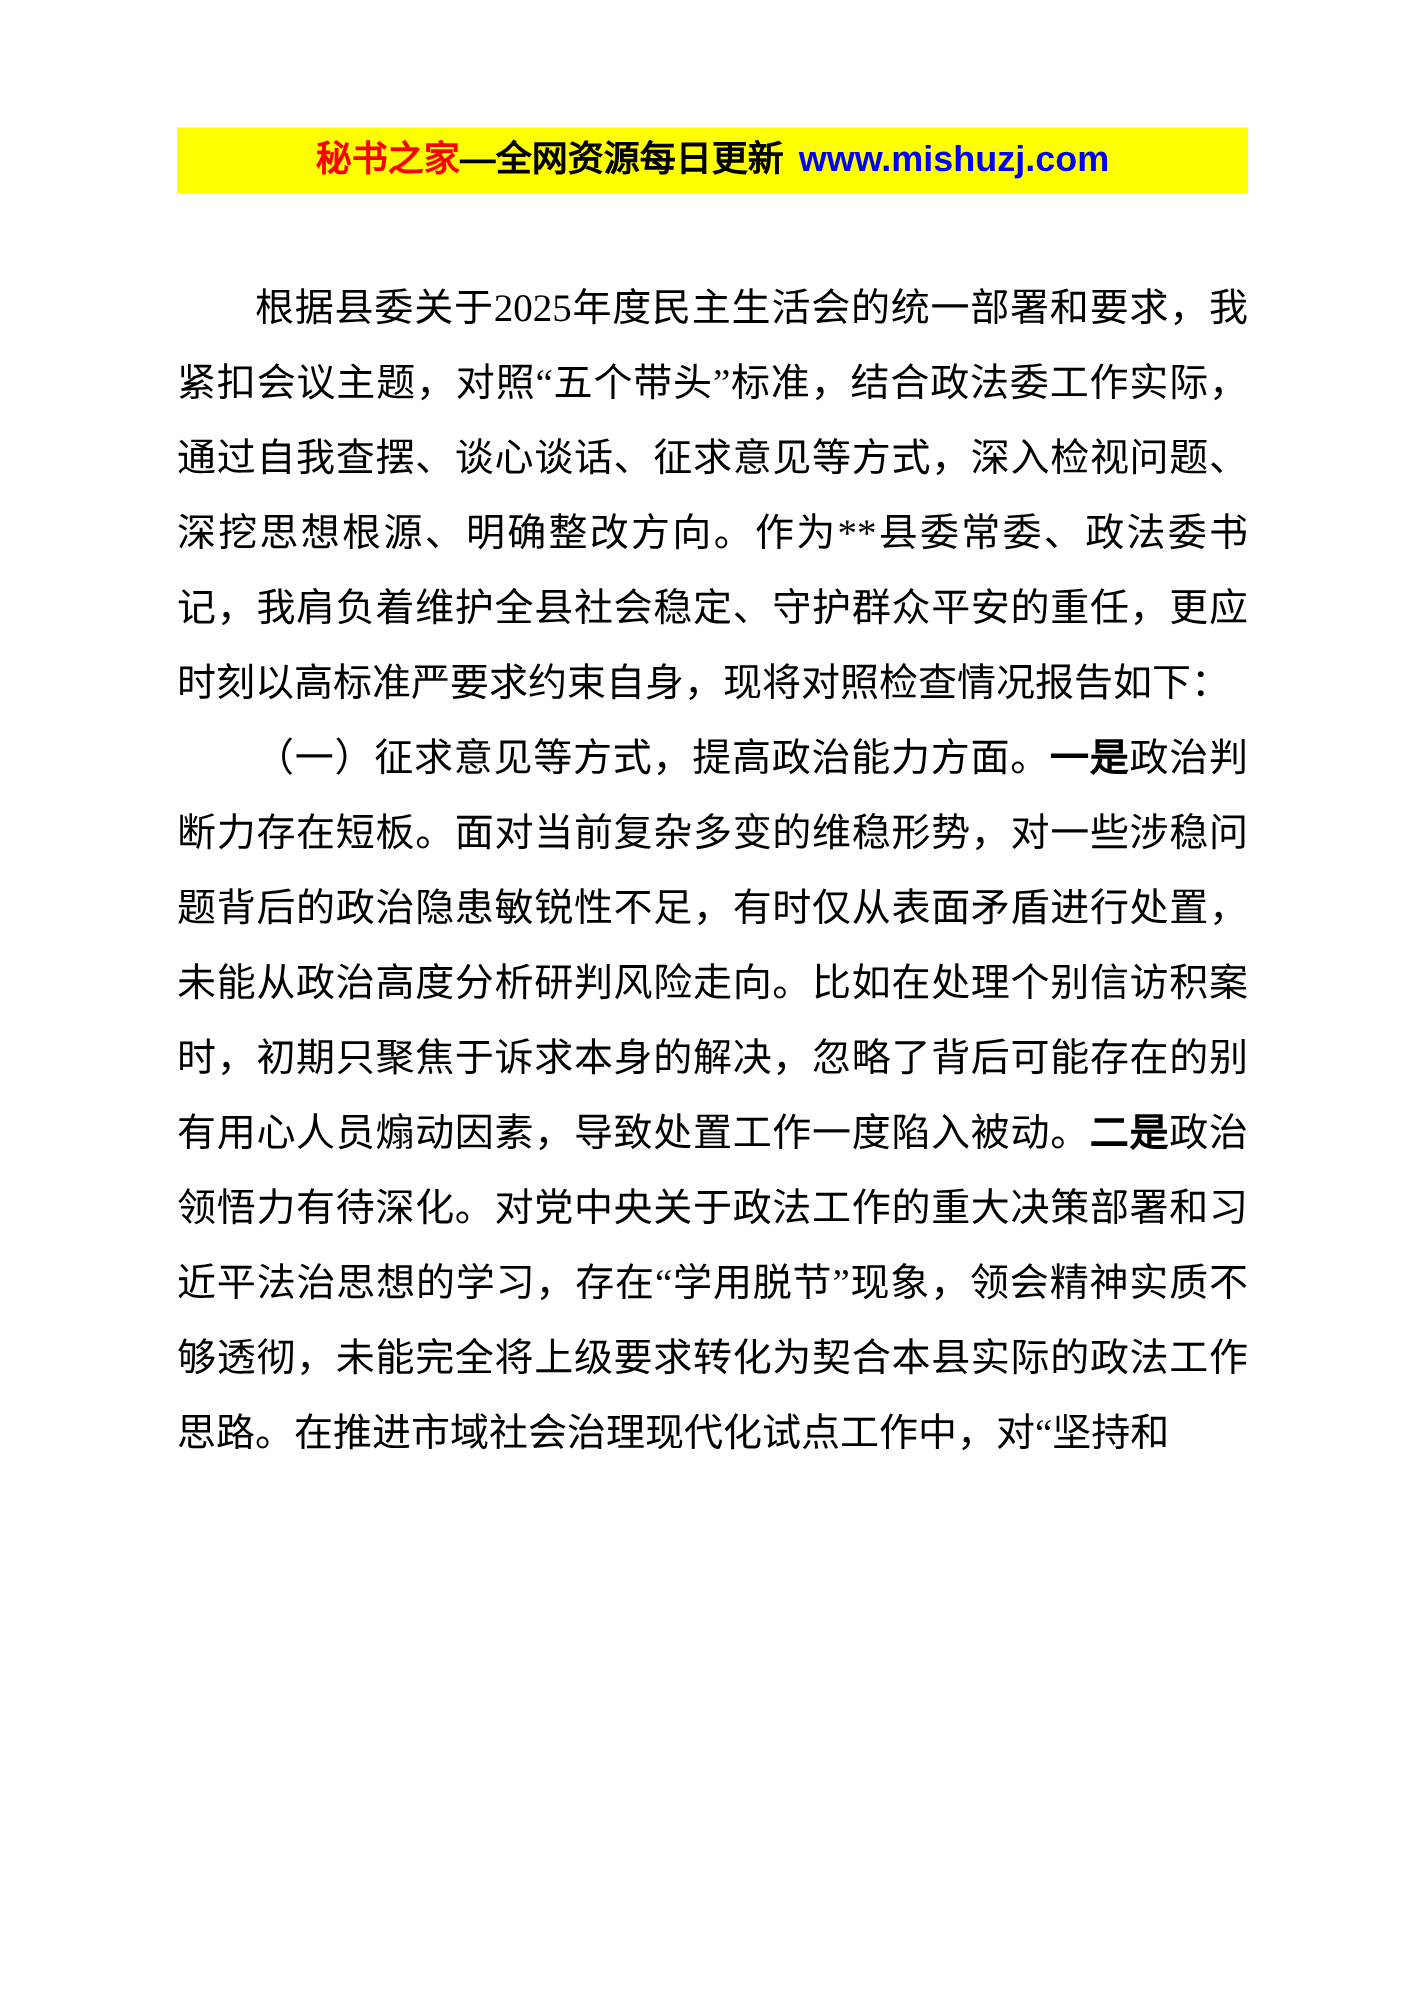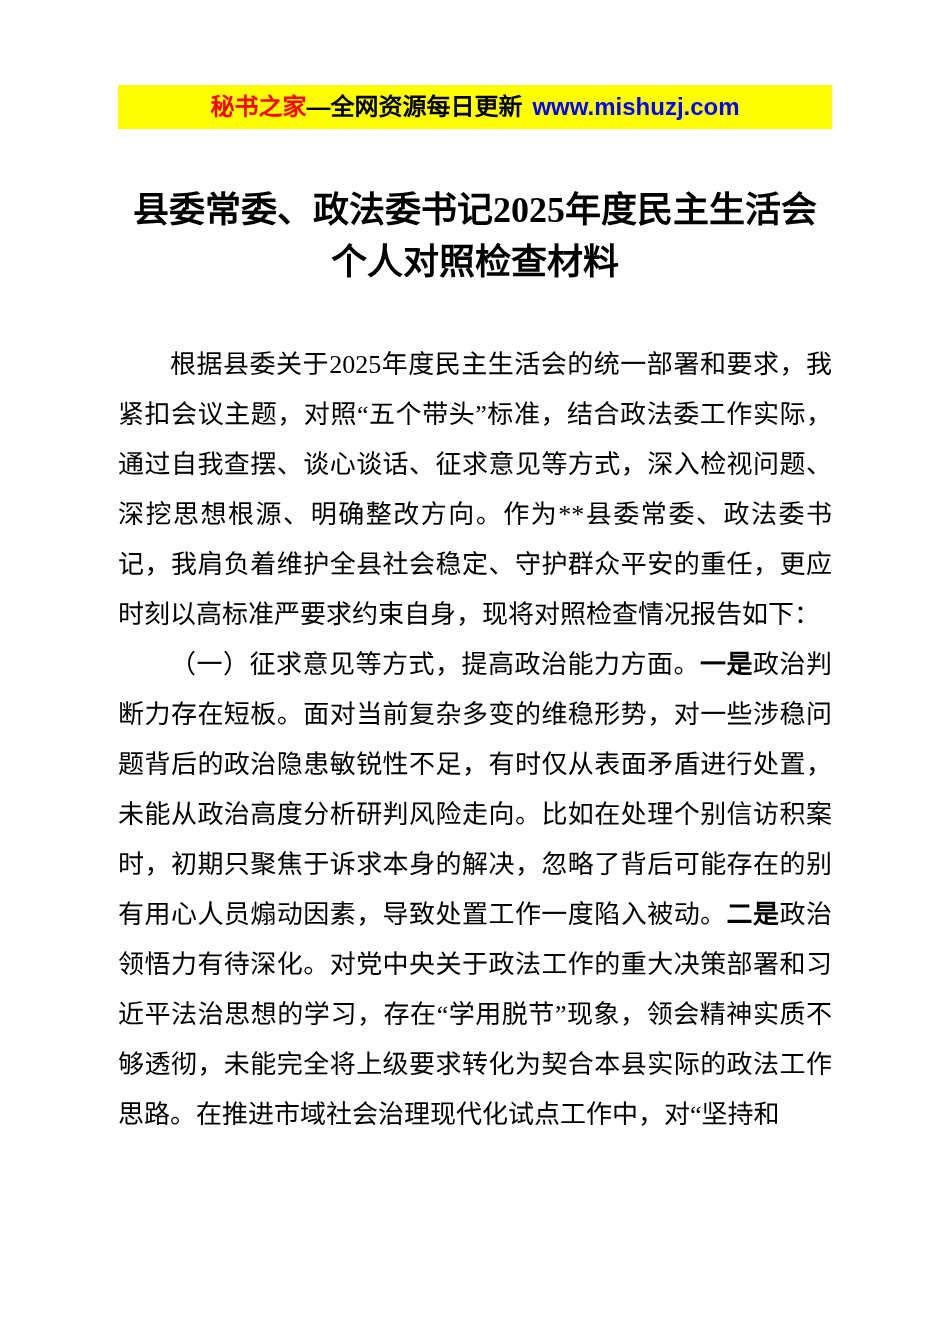"县委常委、政法委书记2025年度民主生活会" h1.doc-title { html: <h1> <span>县委常委、政法委书记2025年度民主生活会</span><br> <span>个人对照检查材料</span> </h1> -> none }
